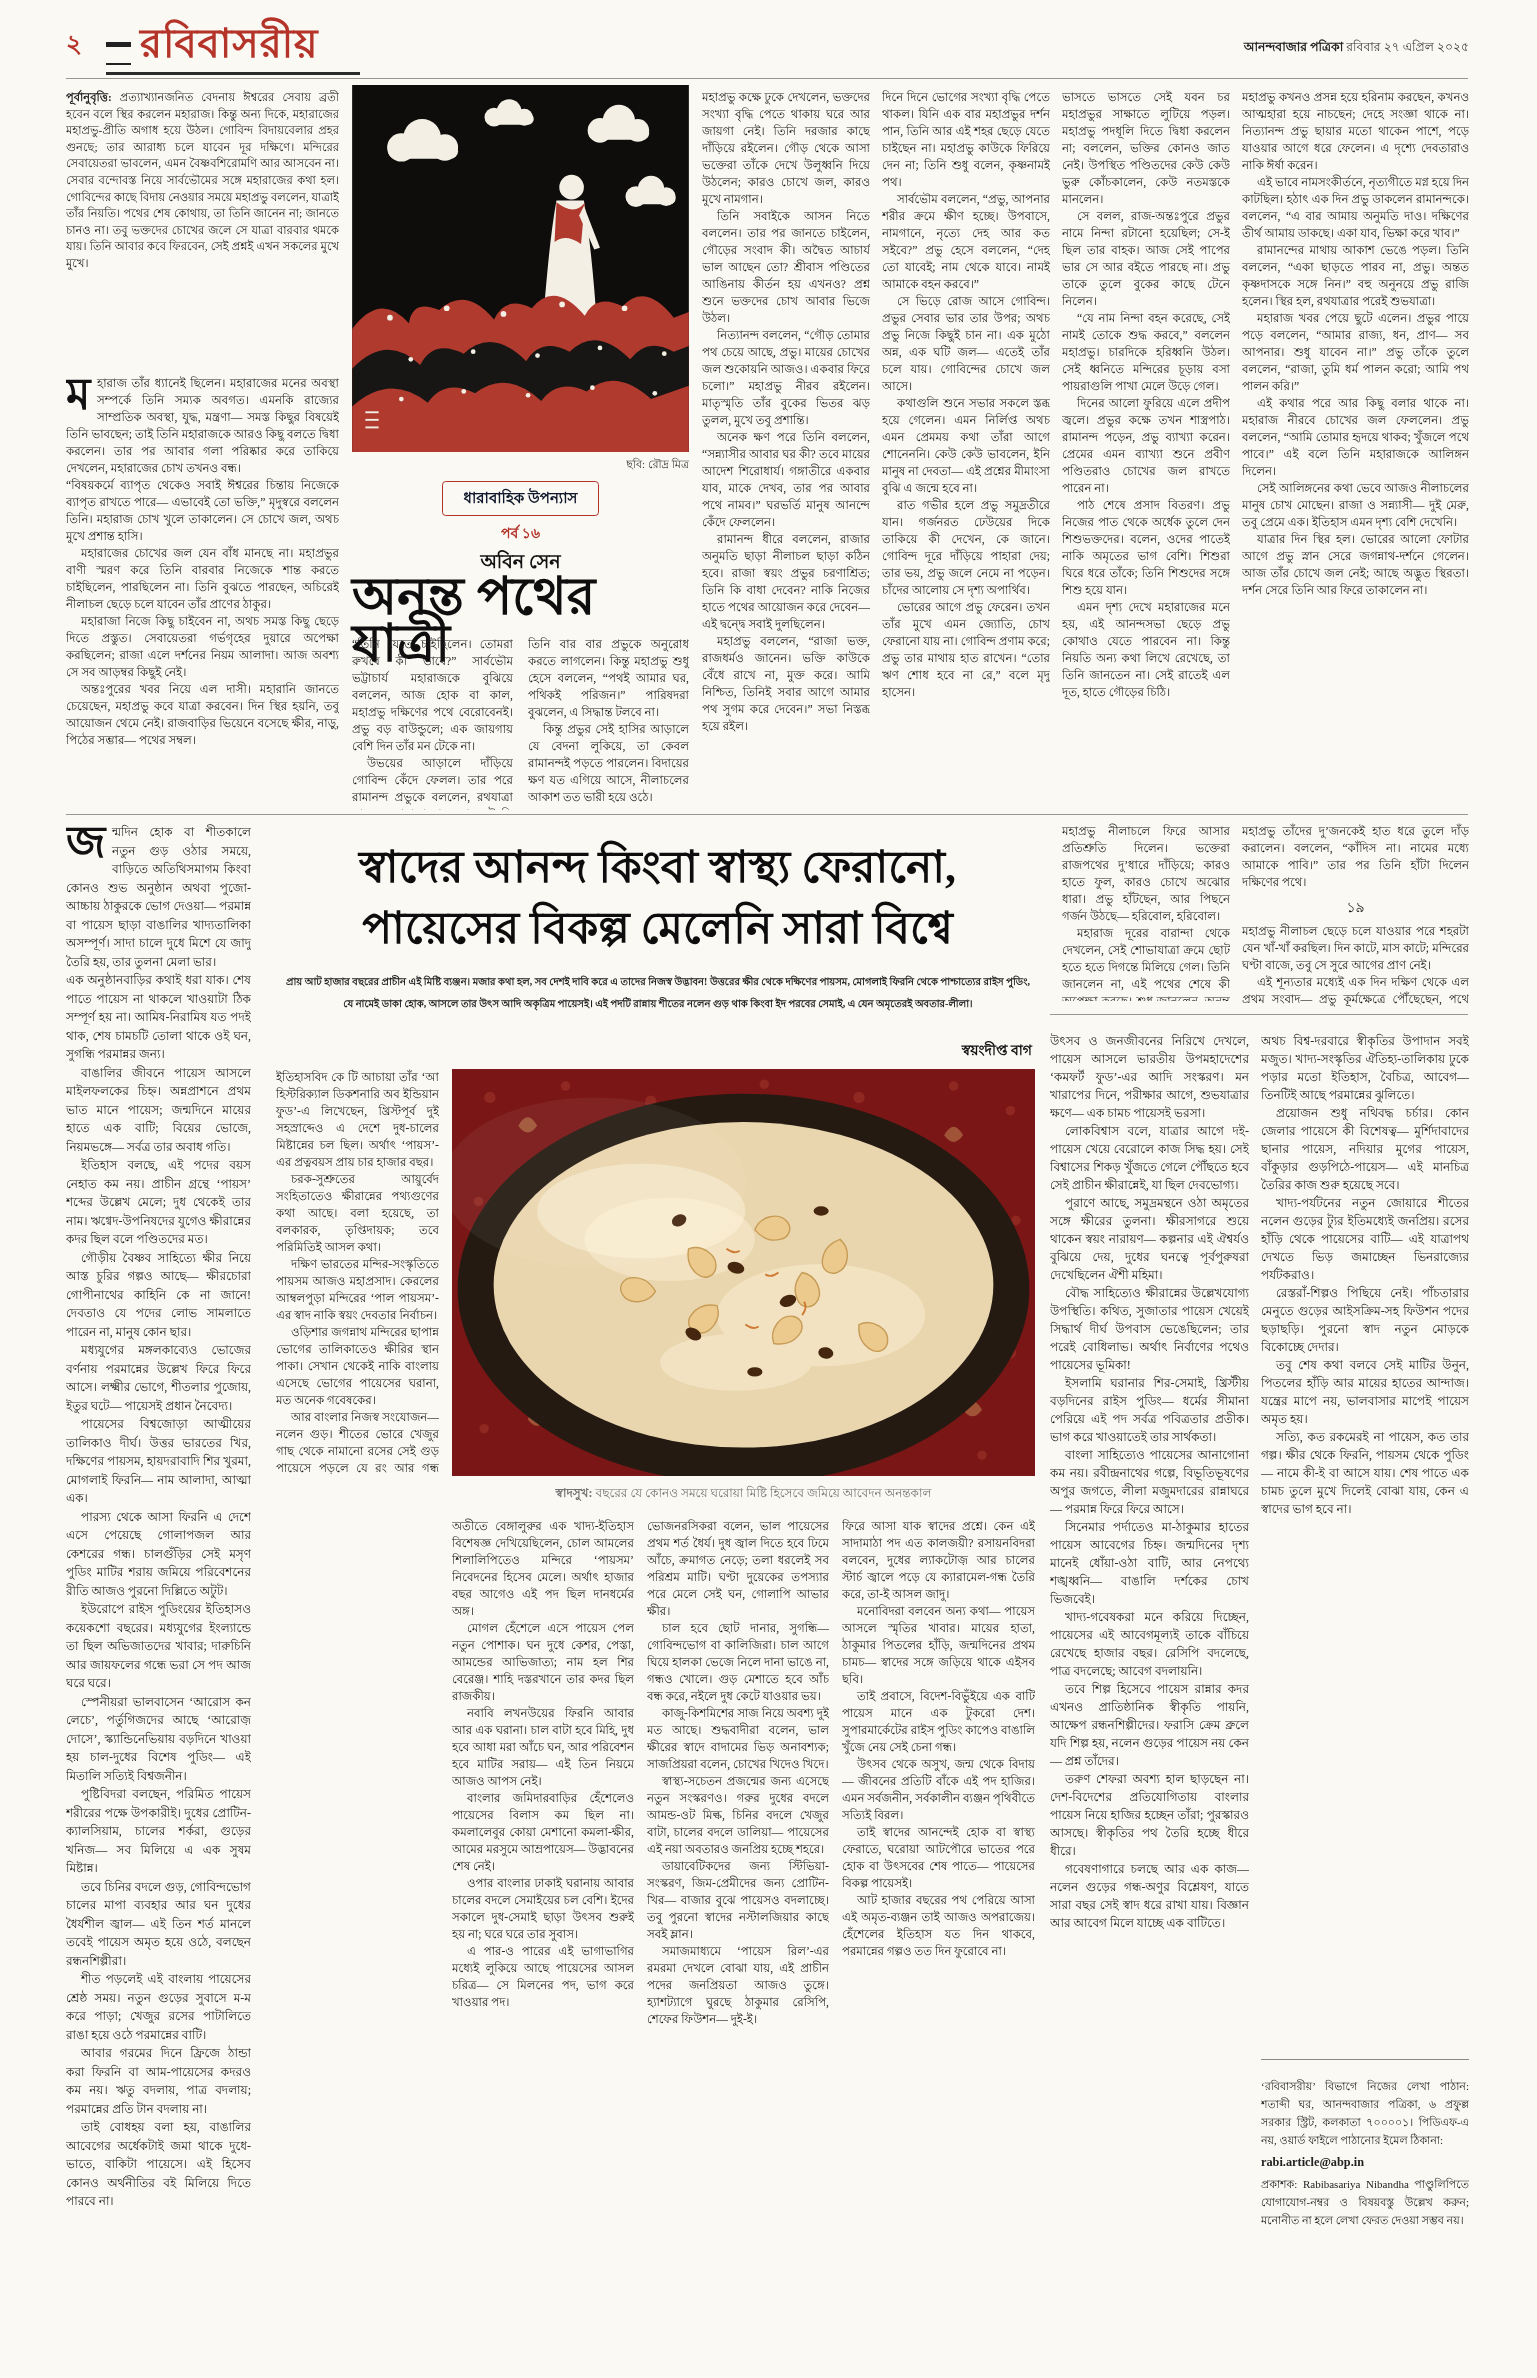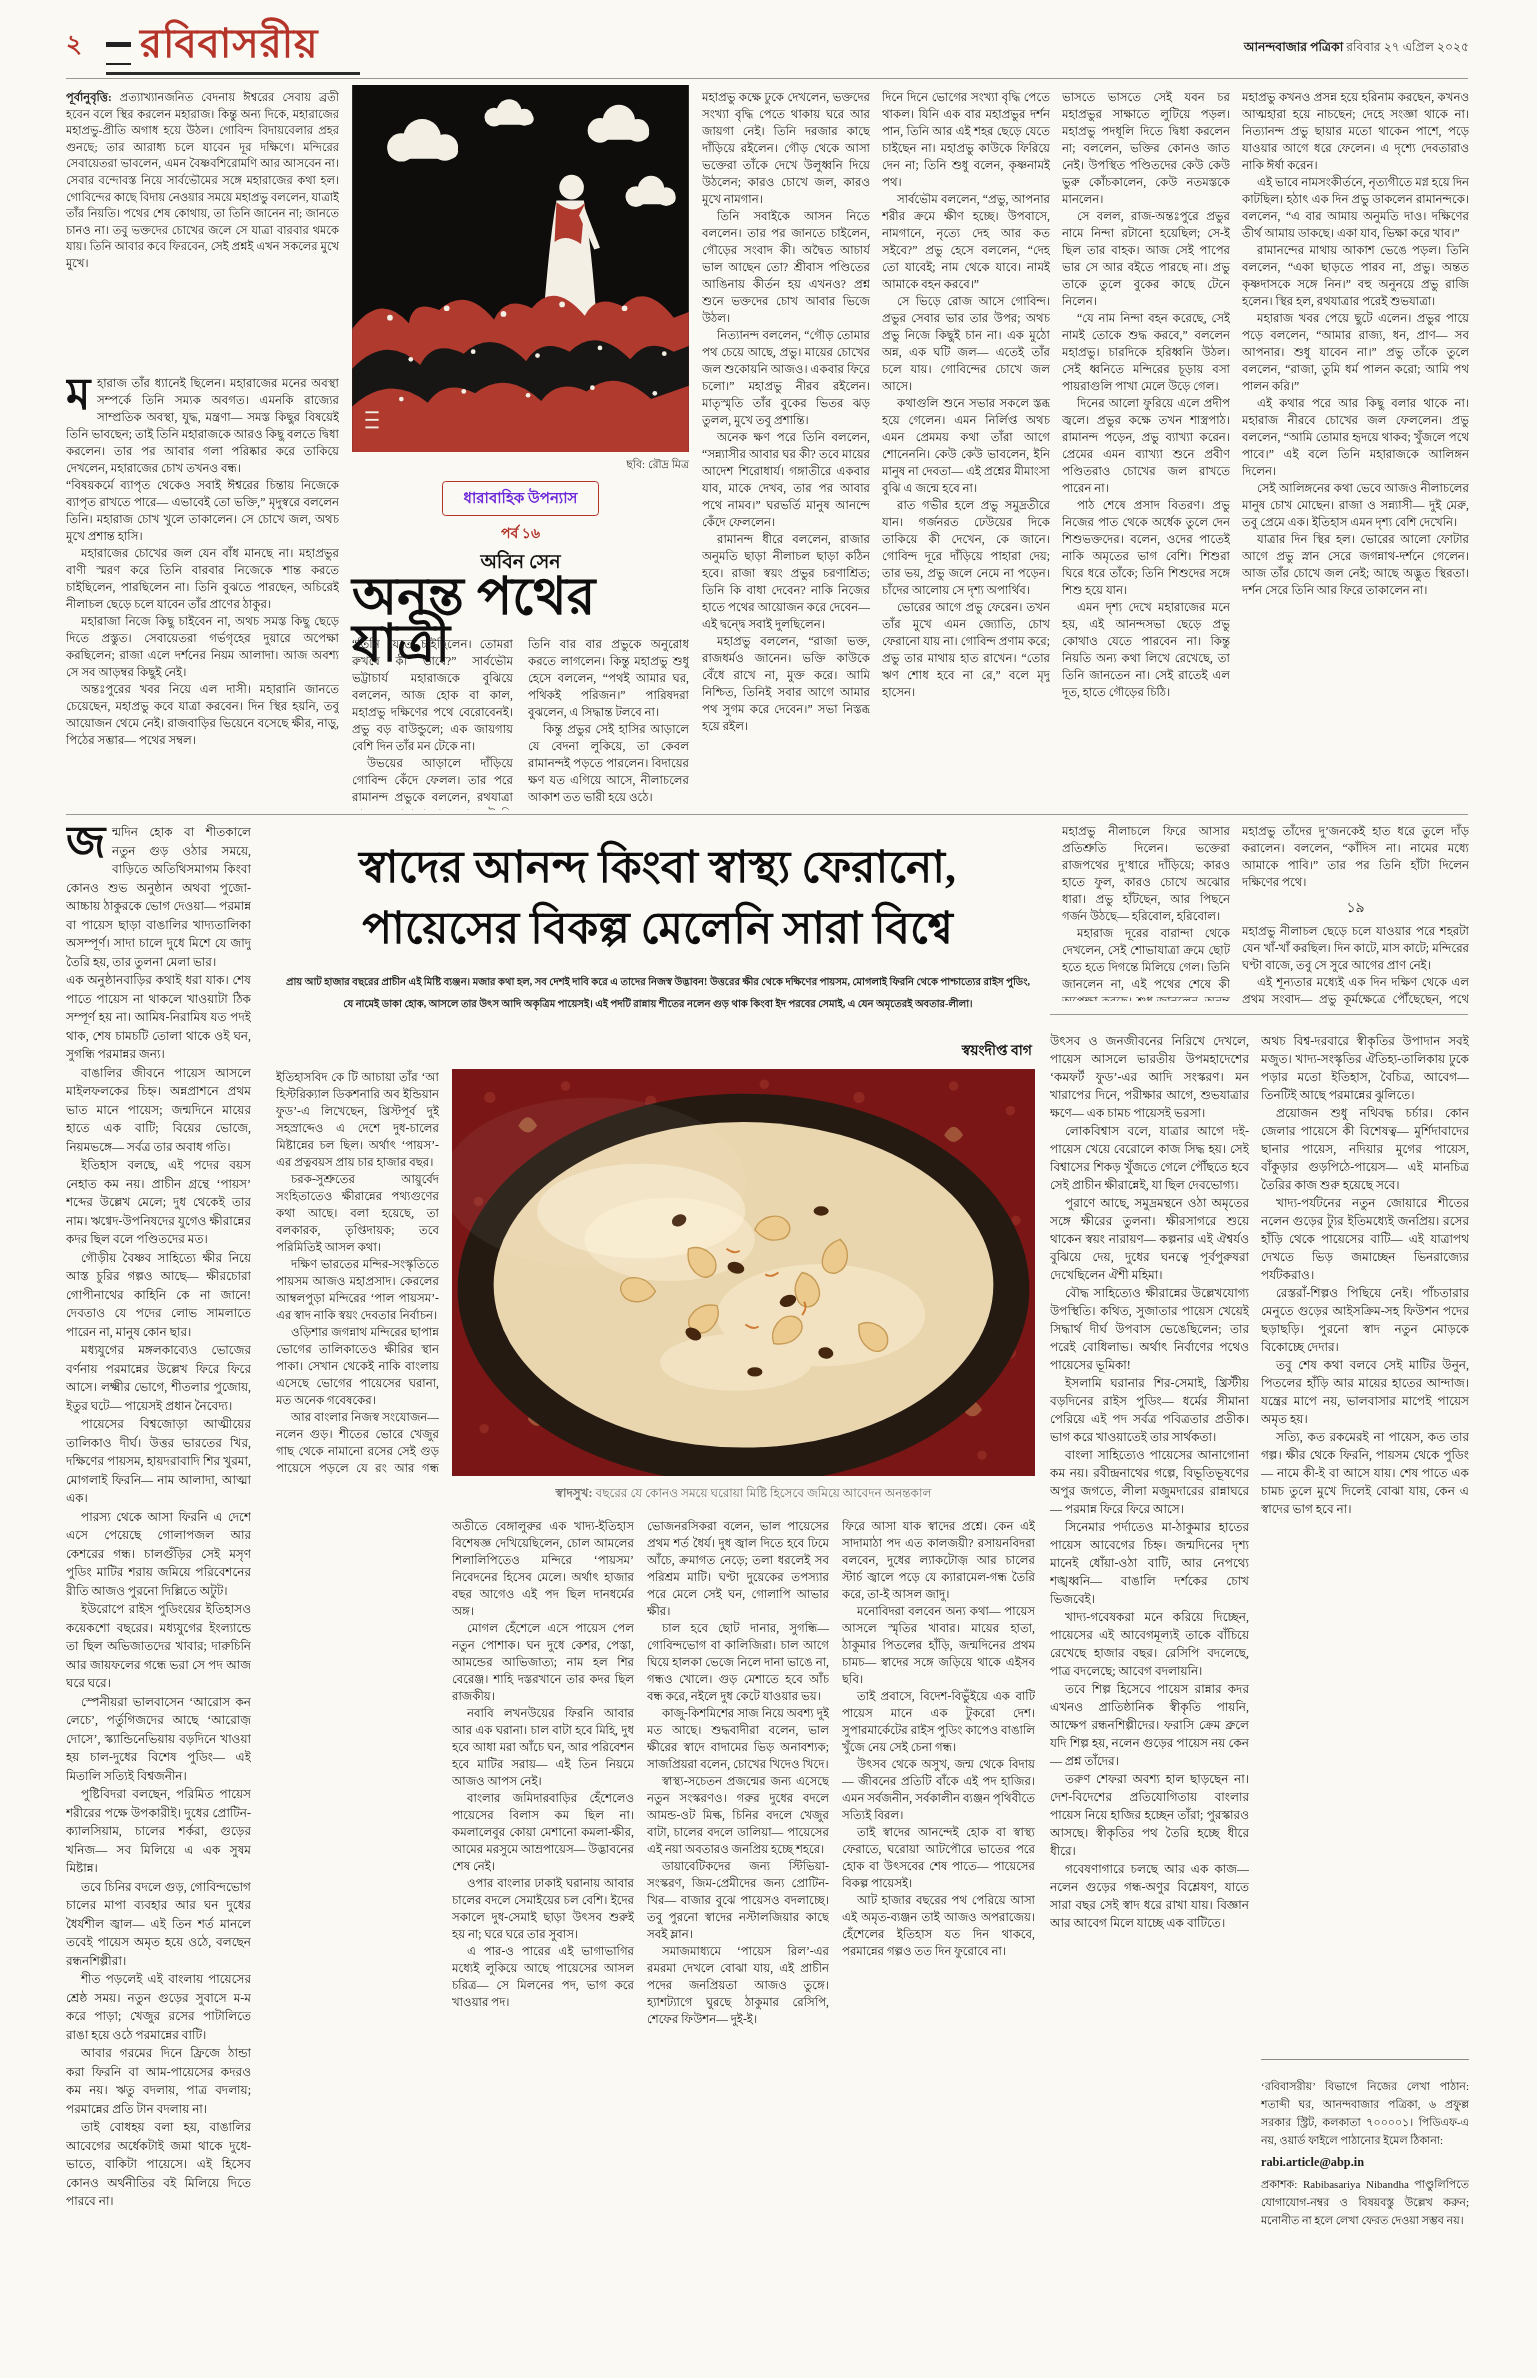"ধারাবাহিক উপন্যাস" .serial-box { color: #6d28d9 -> #0f172a }
